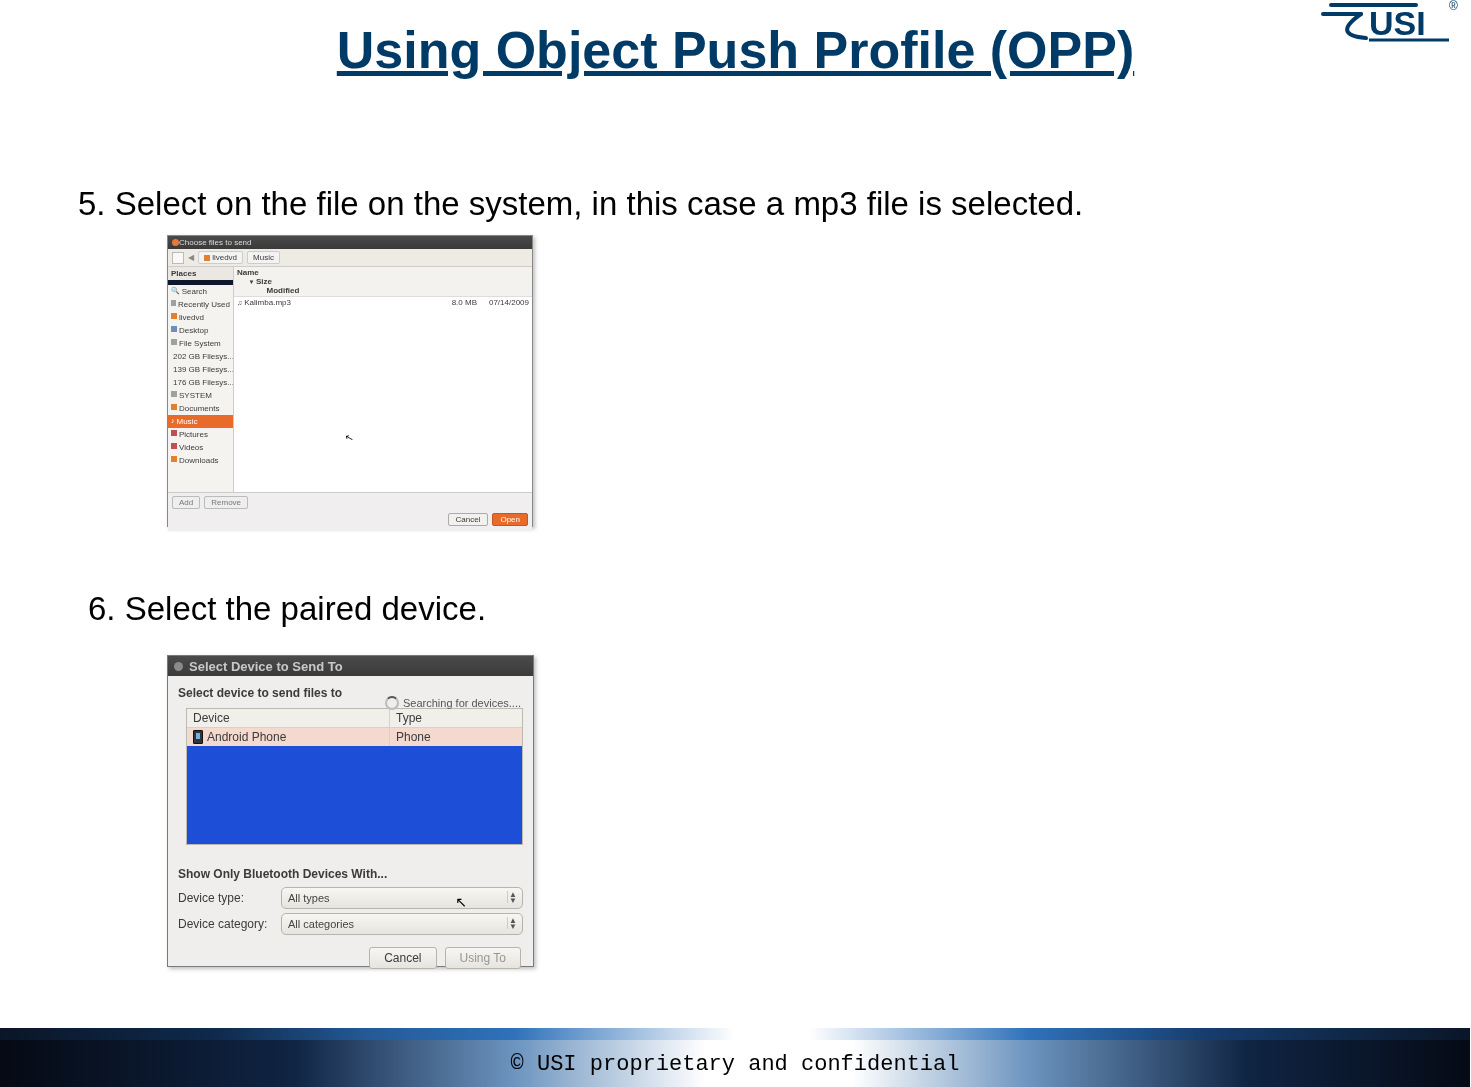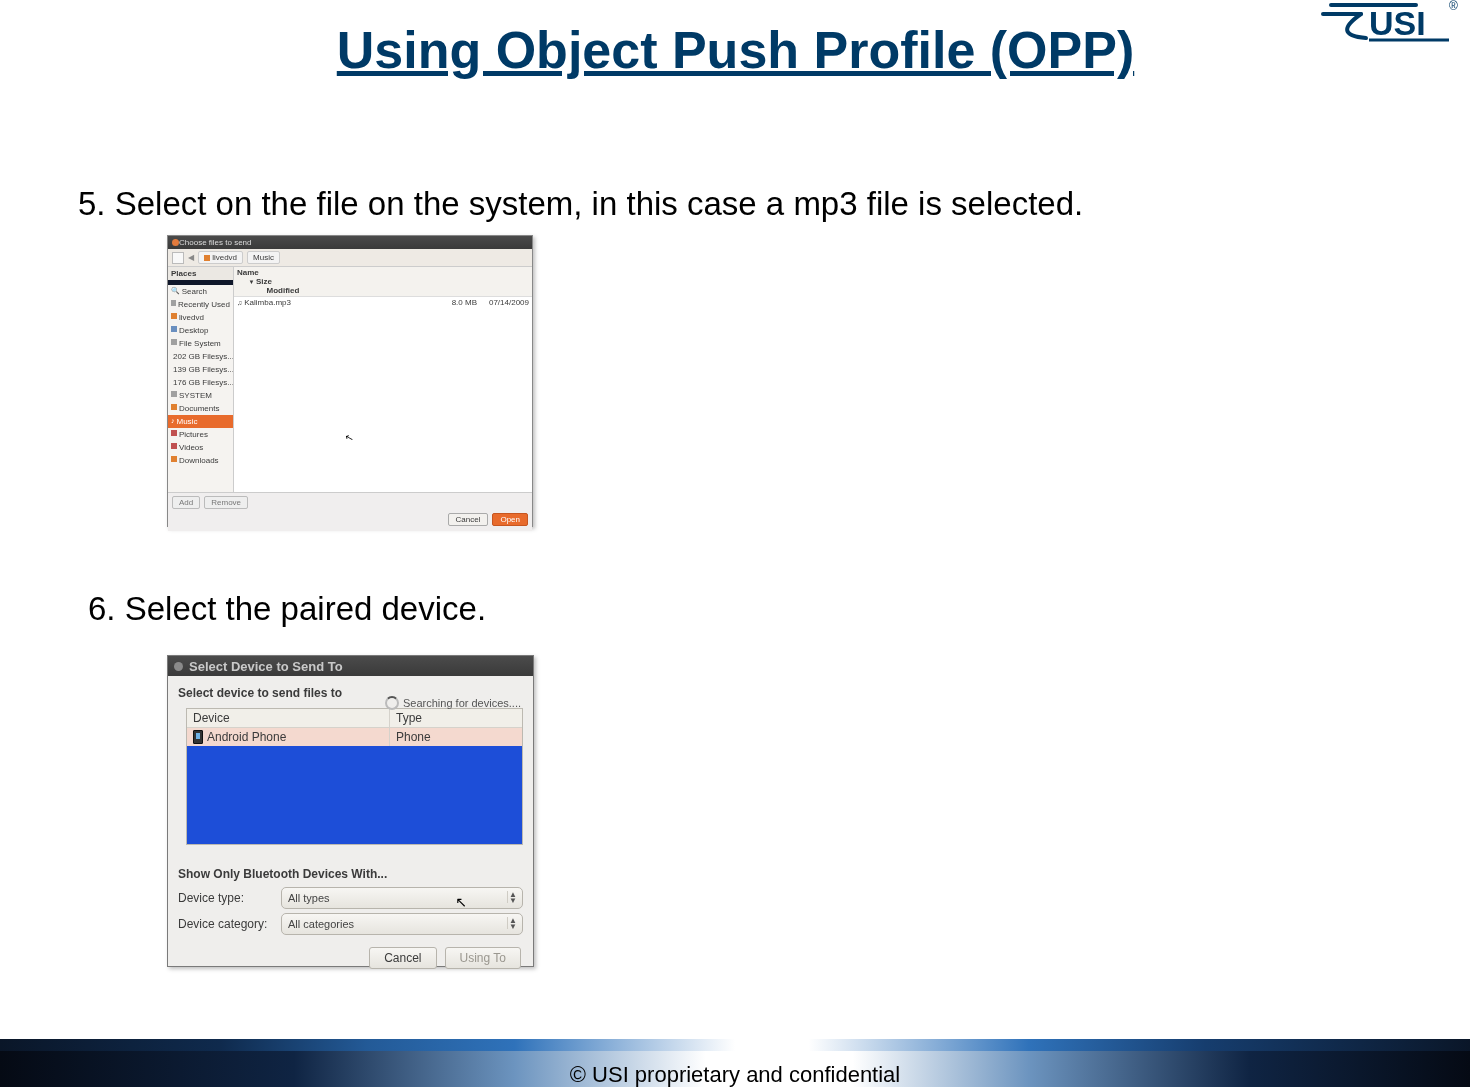"© USI proprietary and confidential" .footer { font-family: none -> Liberation Mono, monospace; height: 48px -> 59px }
